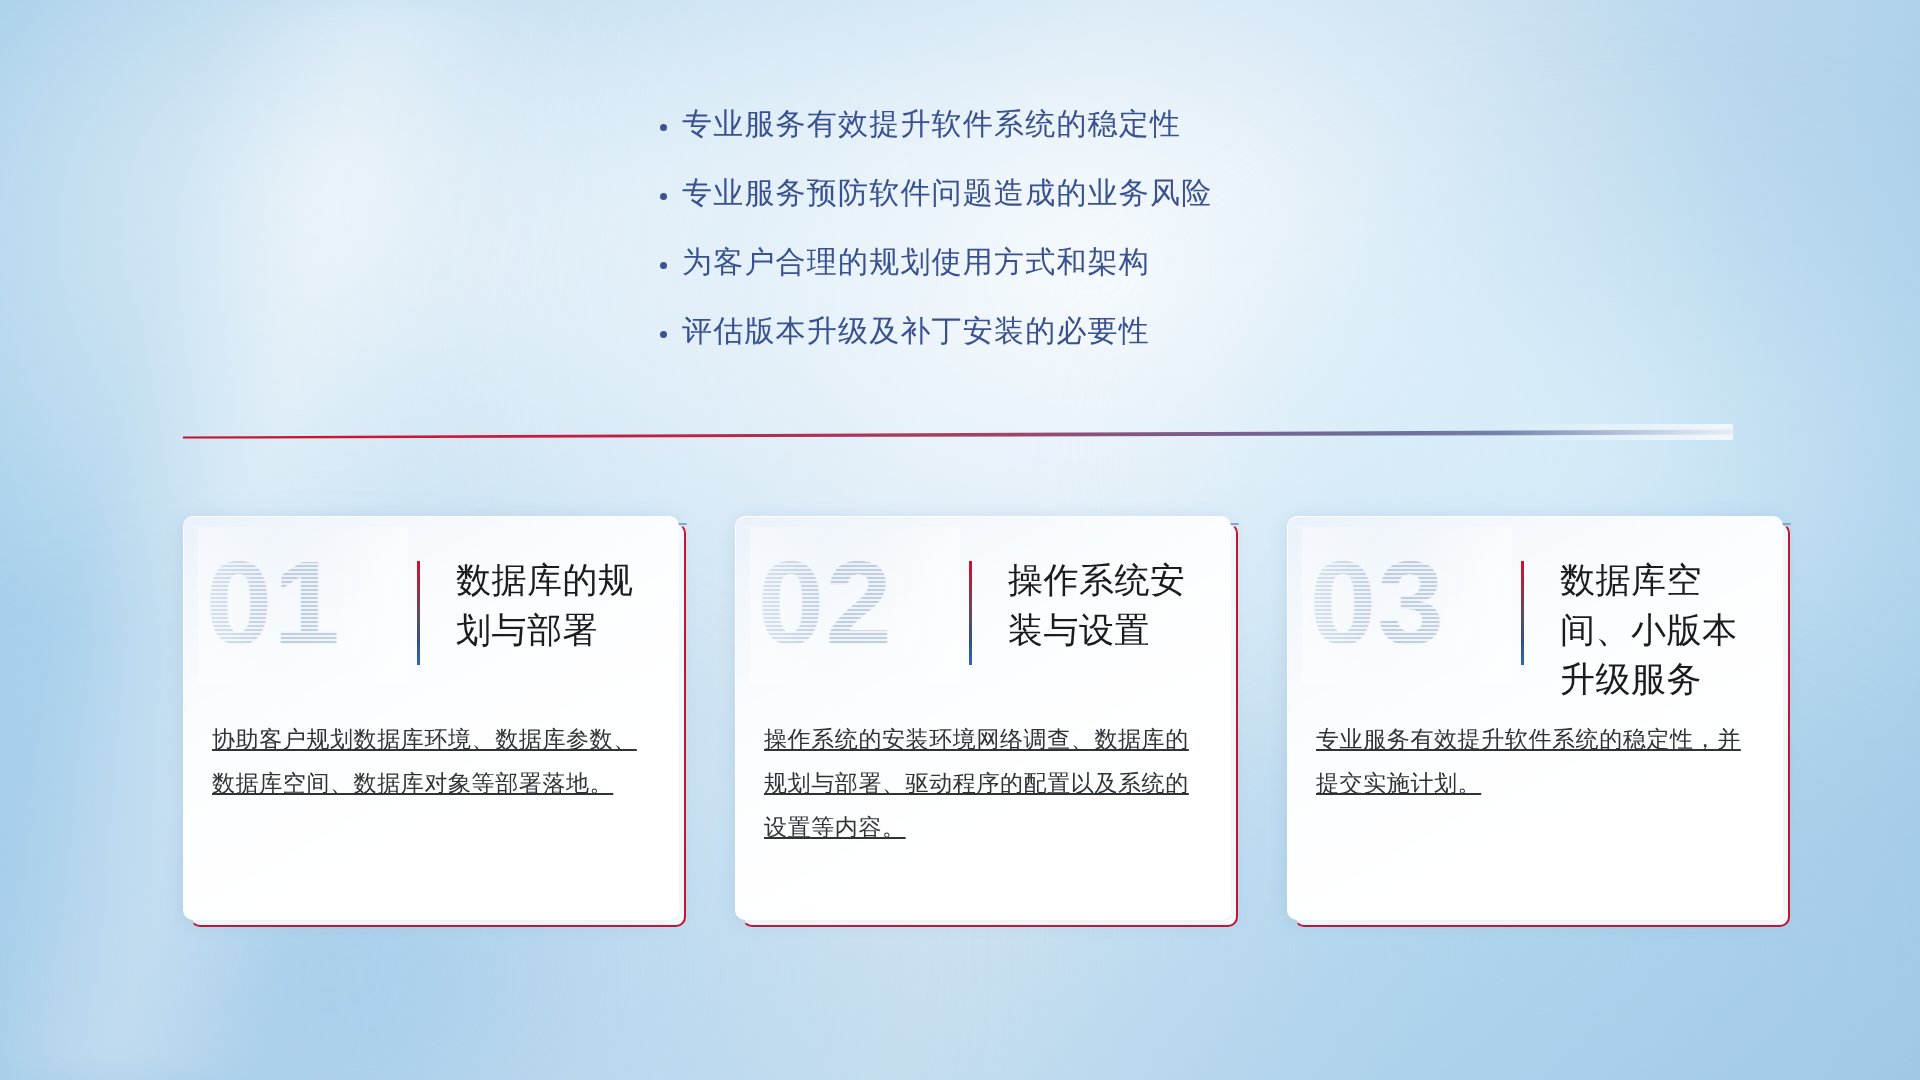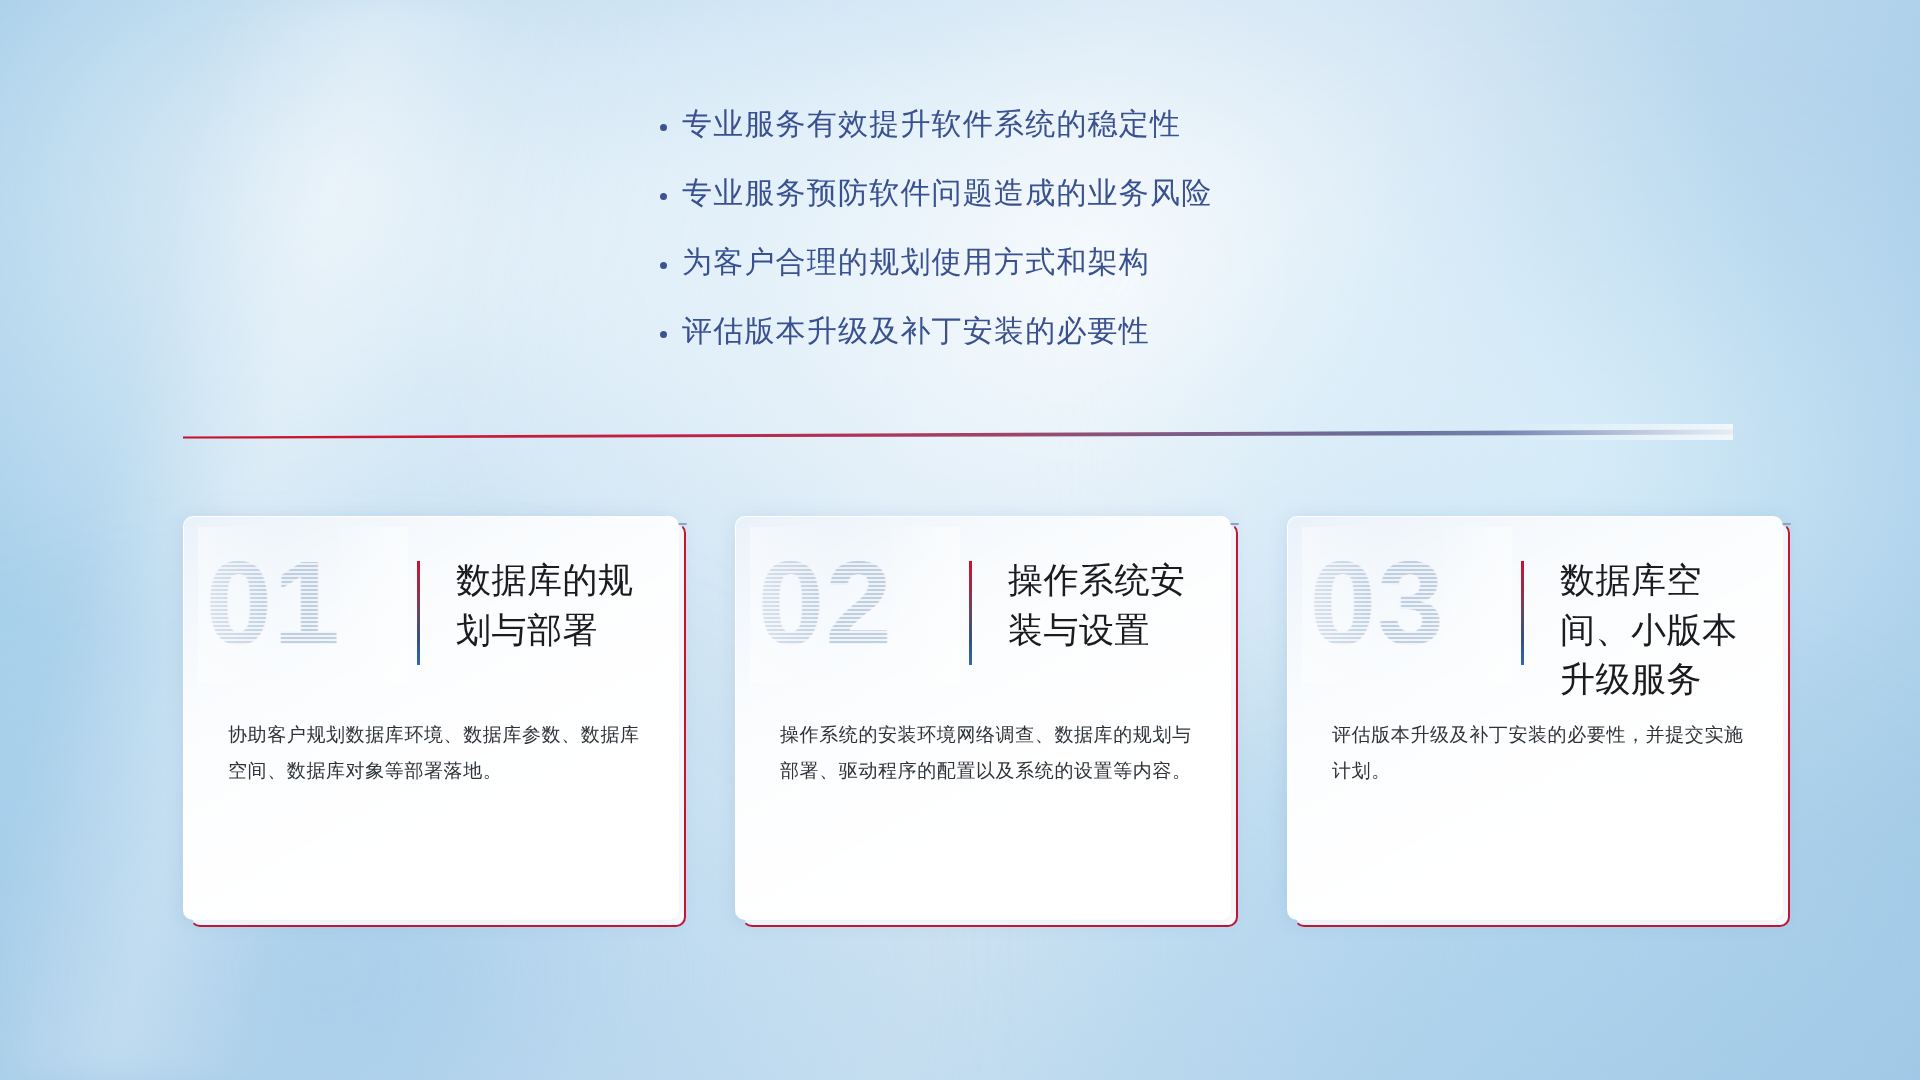"协助客户规划数据库环境、数据库参数、数据库空间、数据库对象等部署落地。" .card-desc { font-size: 19px -> 23px; left: 44px -> 28px; text-decoration: none -> underline }
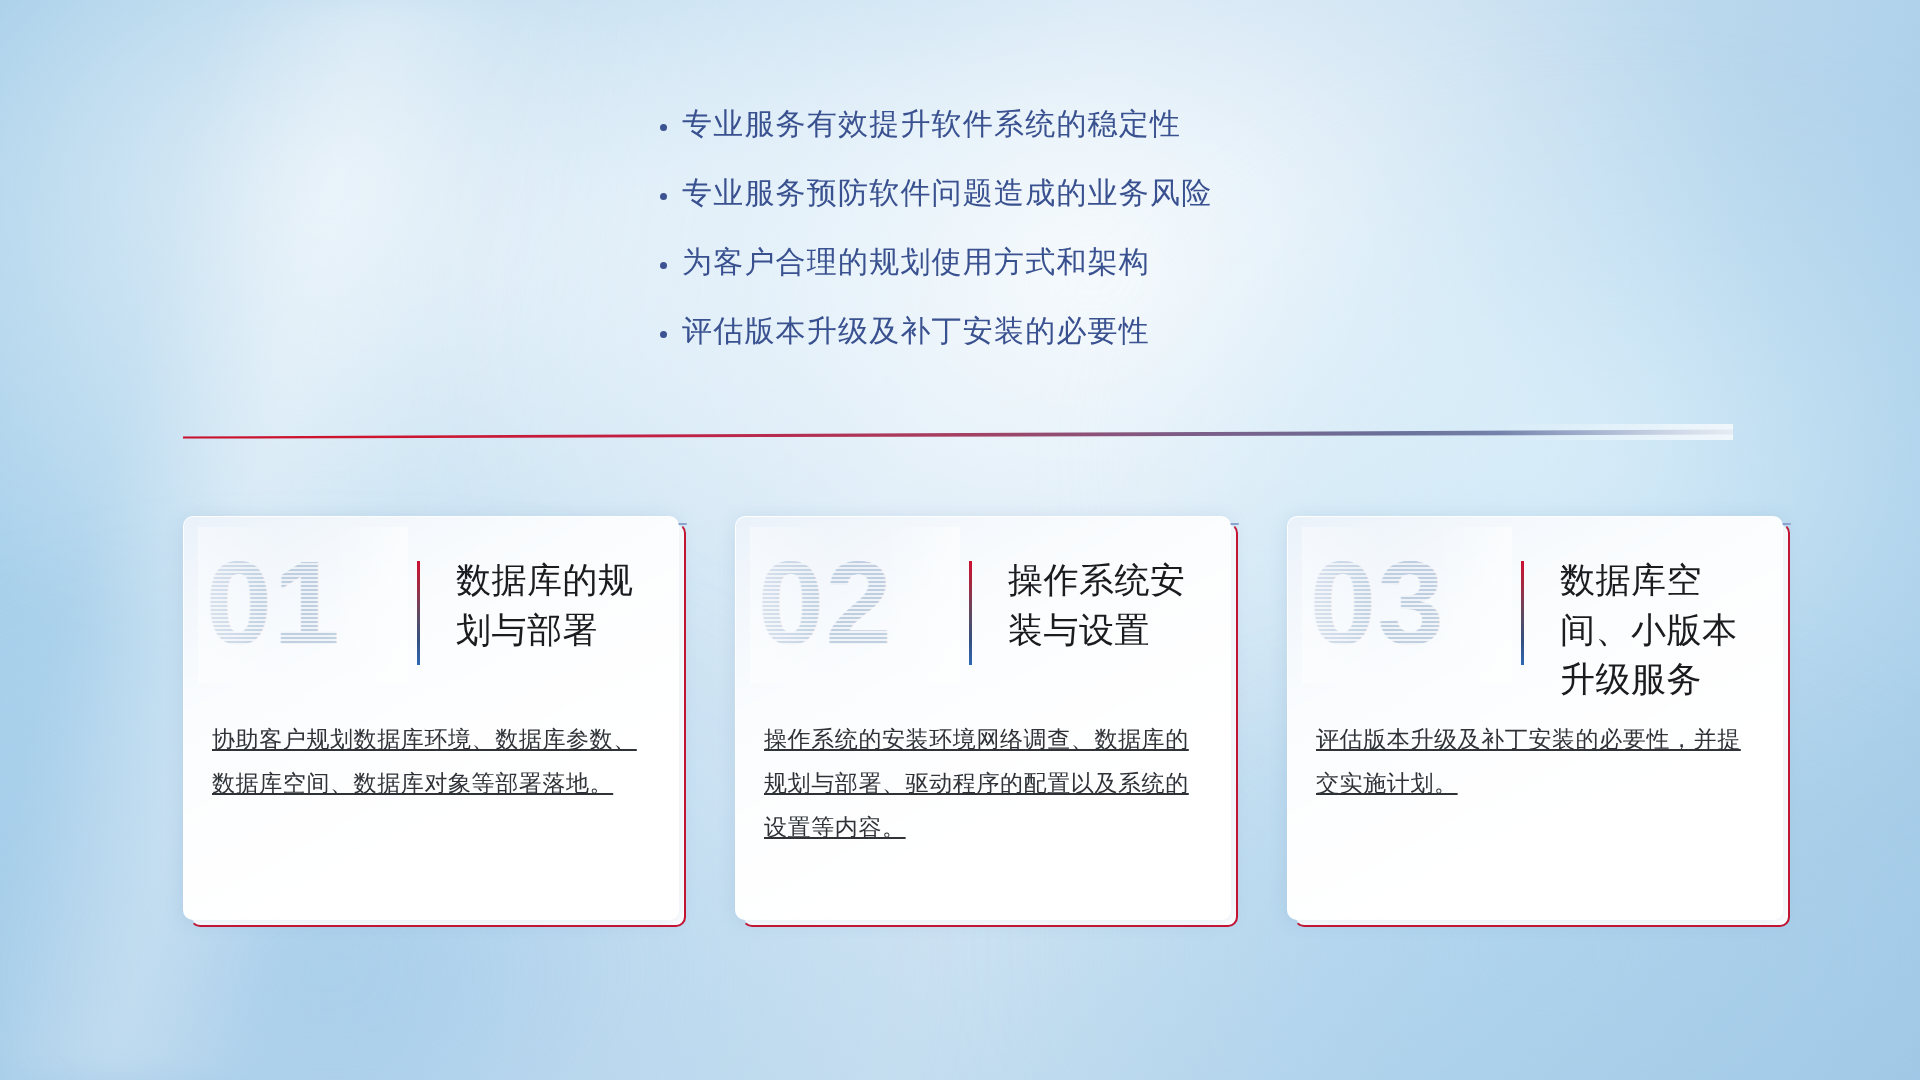"评估版本升级及补丁安装的必要性，并提交实施计划。" div.card-desc { text: 评估版本升级及补丁安装的必要 -> 专业服务有效提升软件系统的稳定 }
